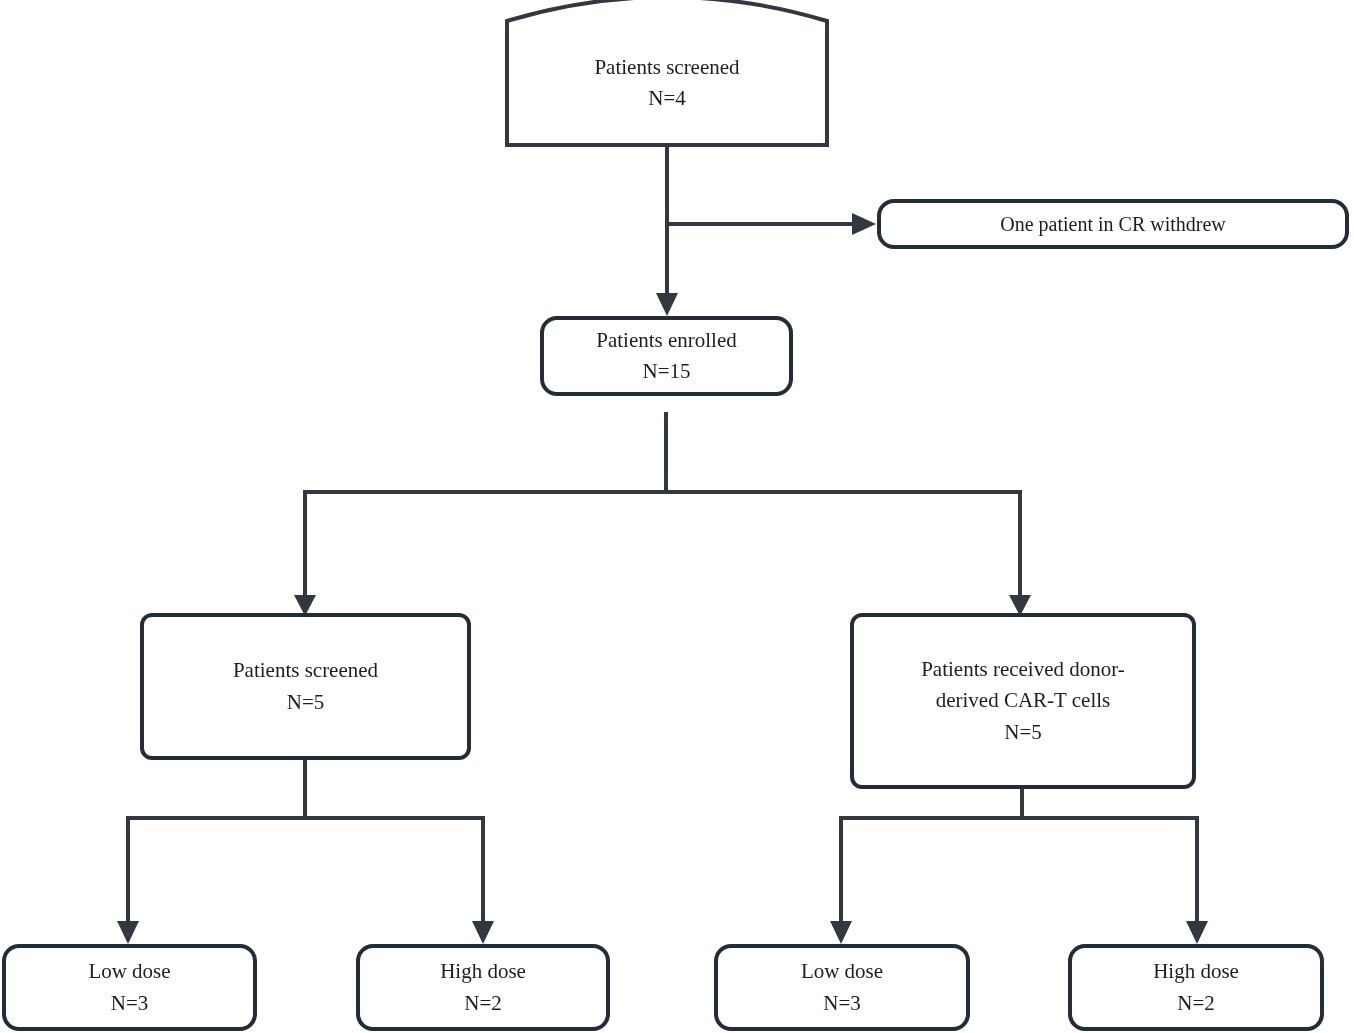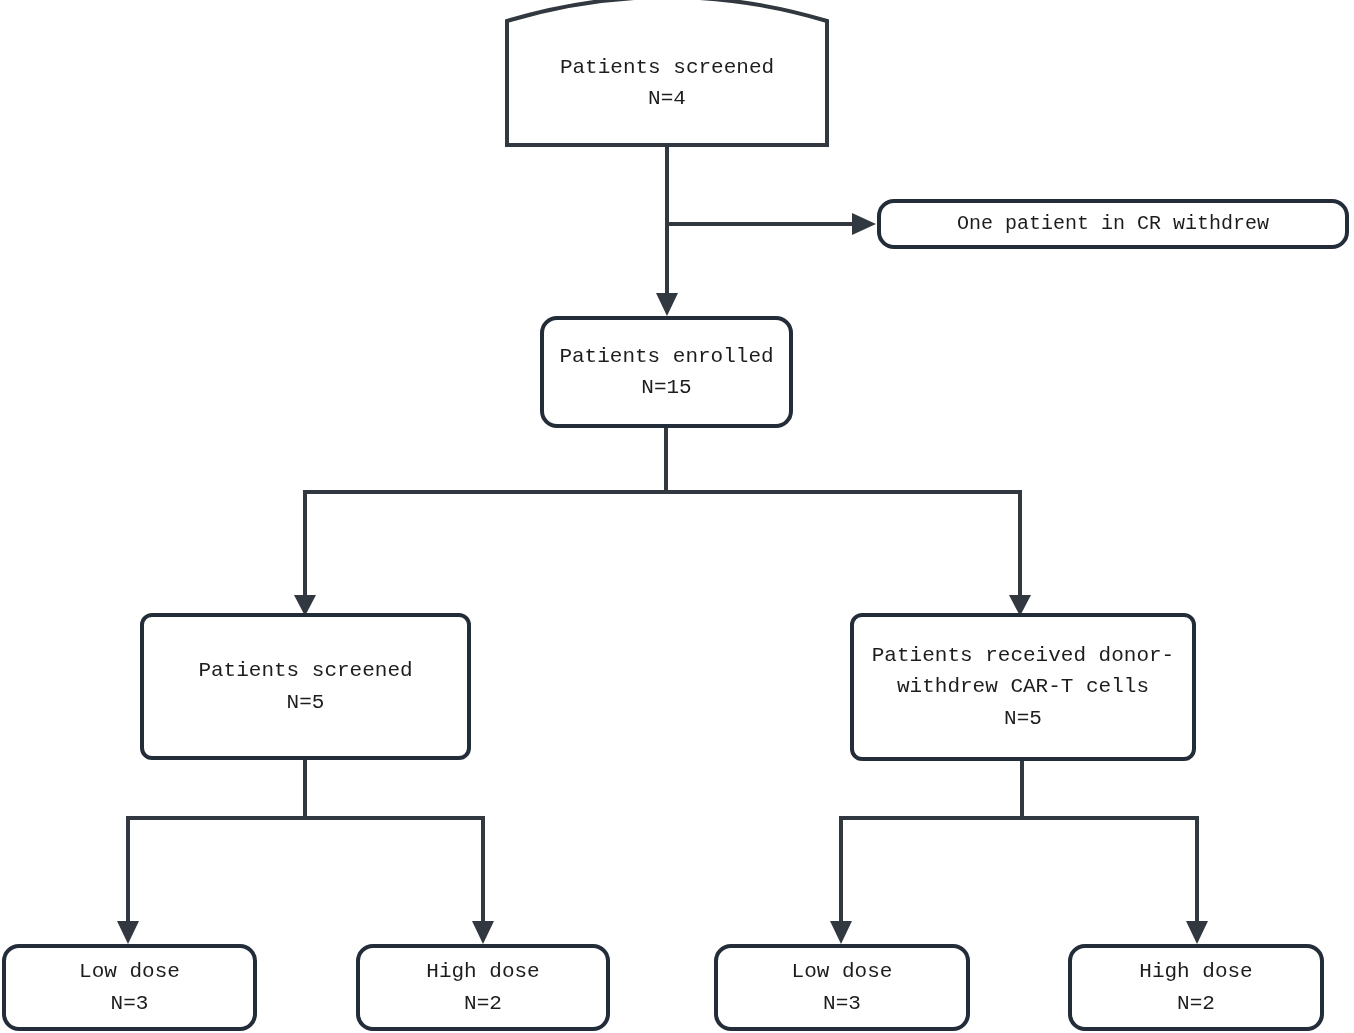"Patients screened" .canvas { font-family: Liberation Mono, monospace -> Liberation Serif, serif }
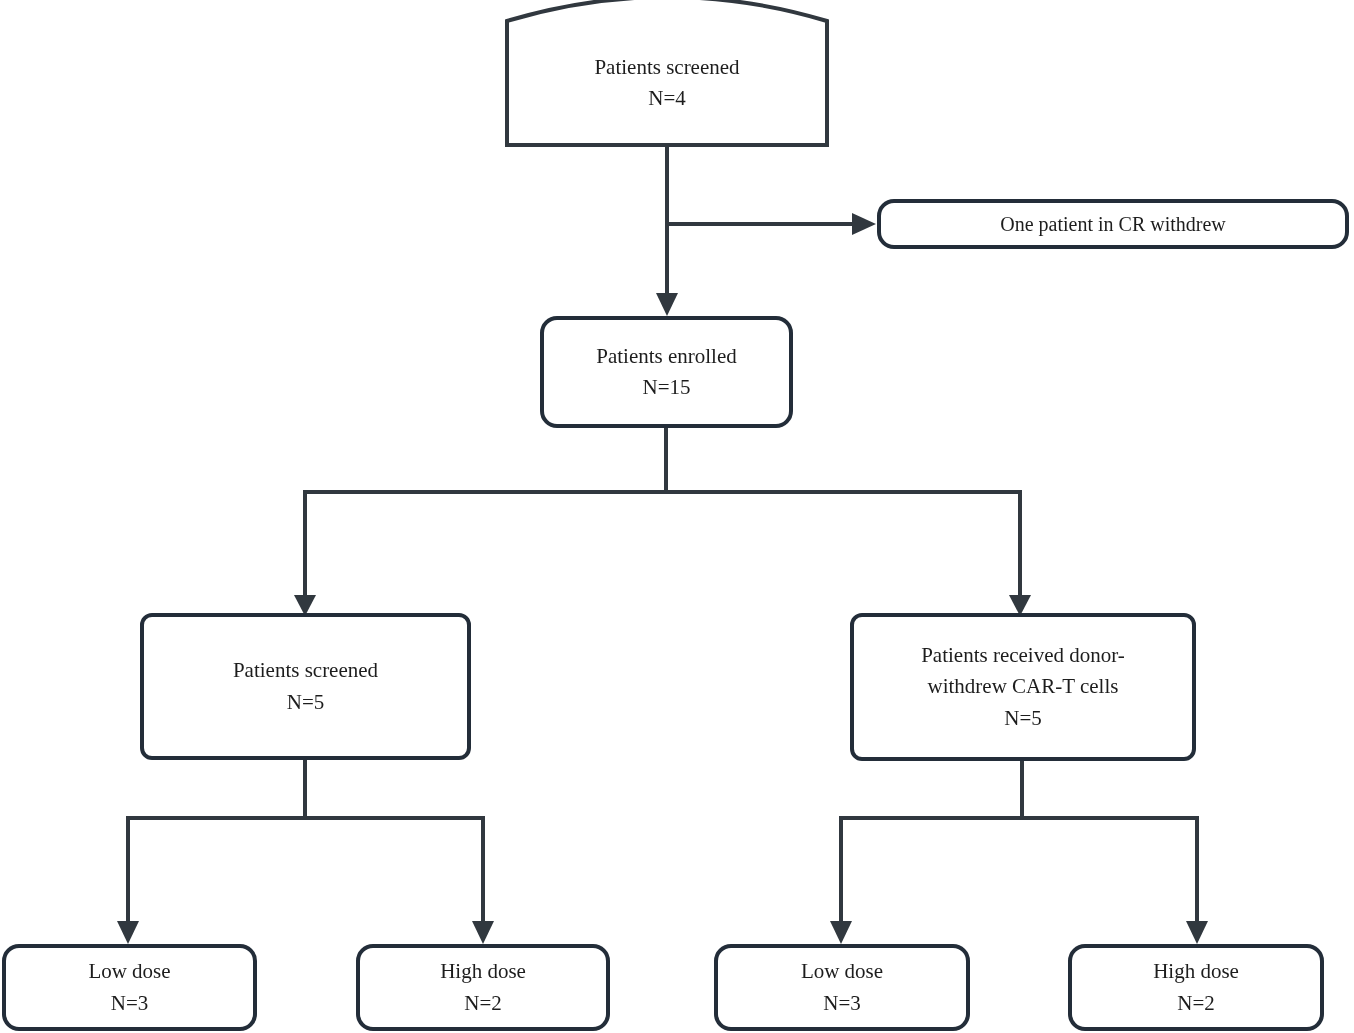"Patients enrolled" .node-enrolled { height: 112px -> 80px }
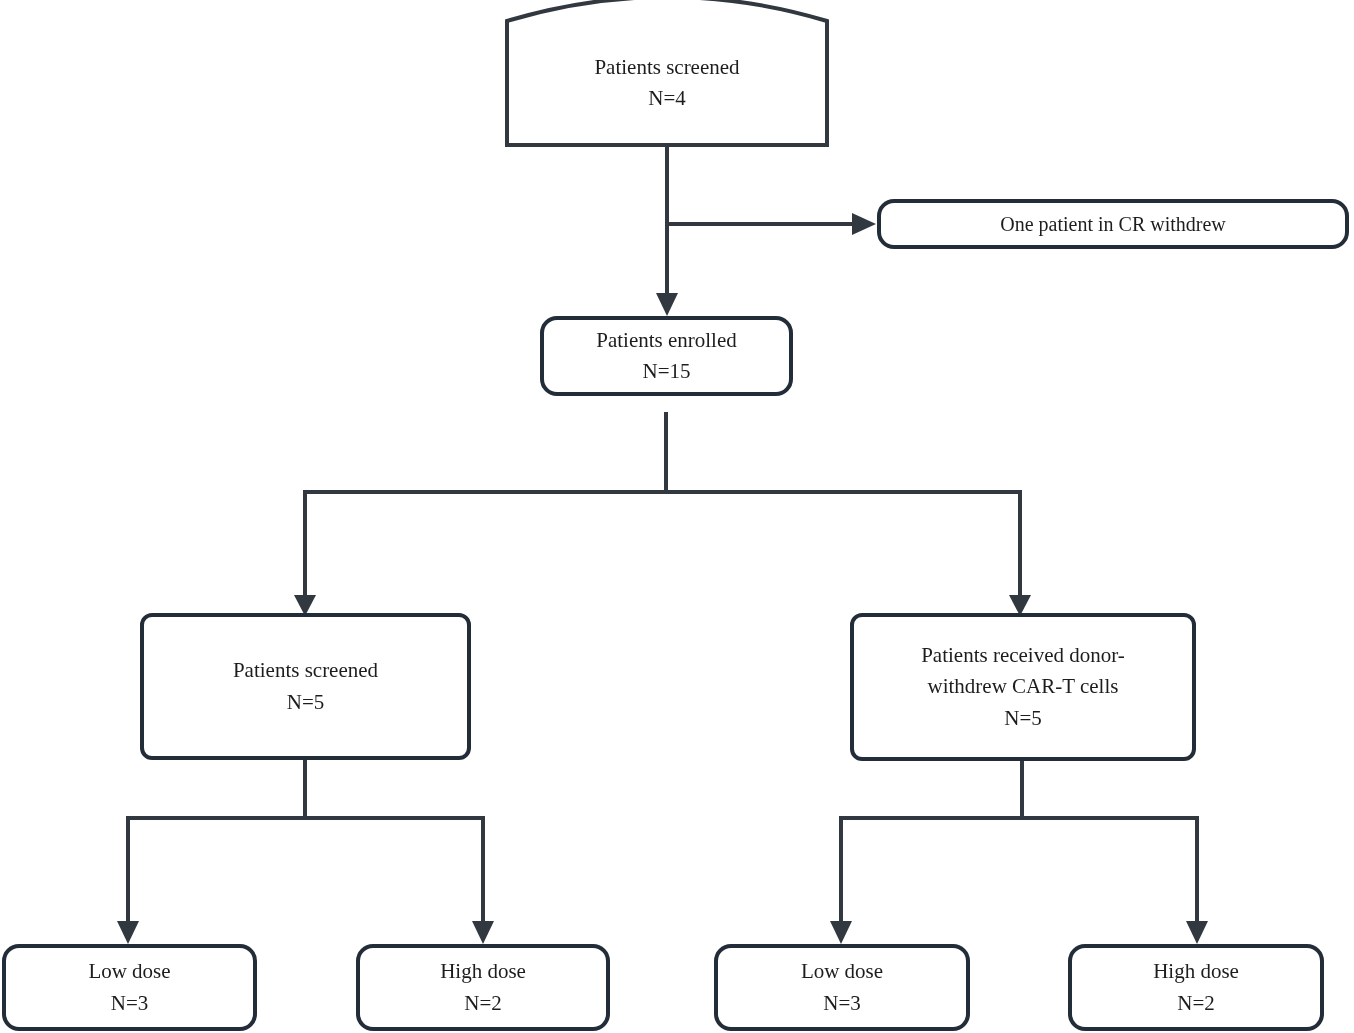"Patients received donor-" .node-donor { height: 148px -> 176px }
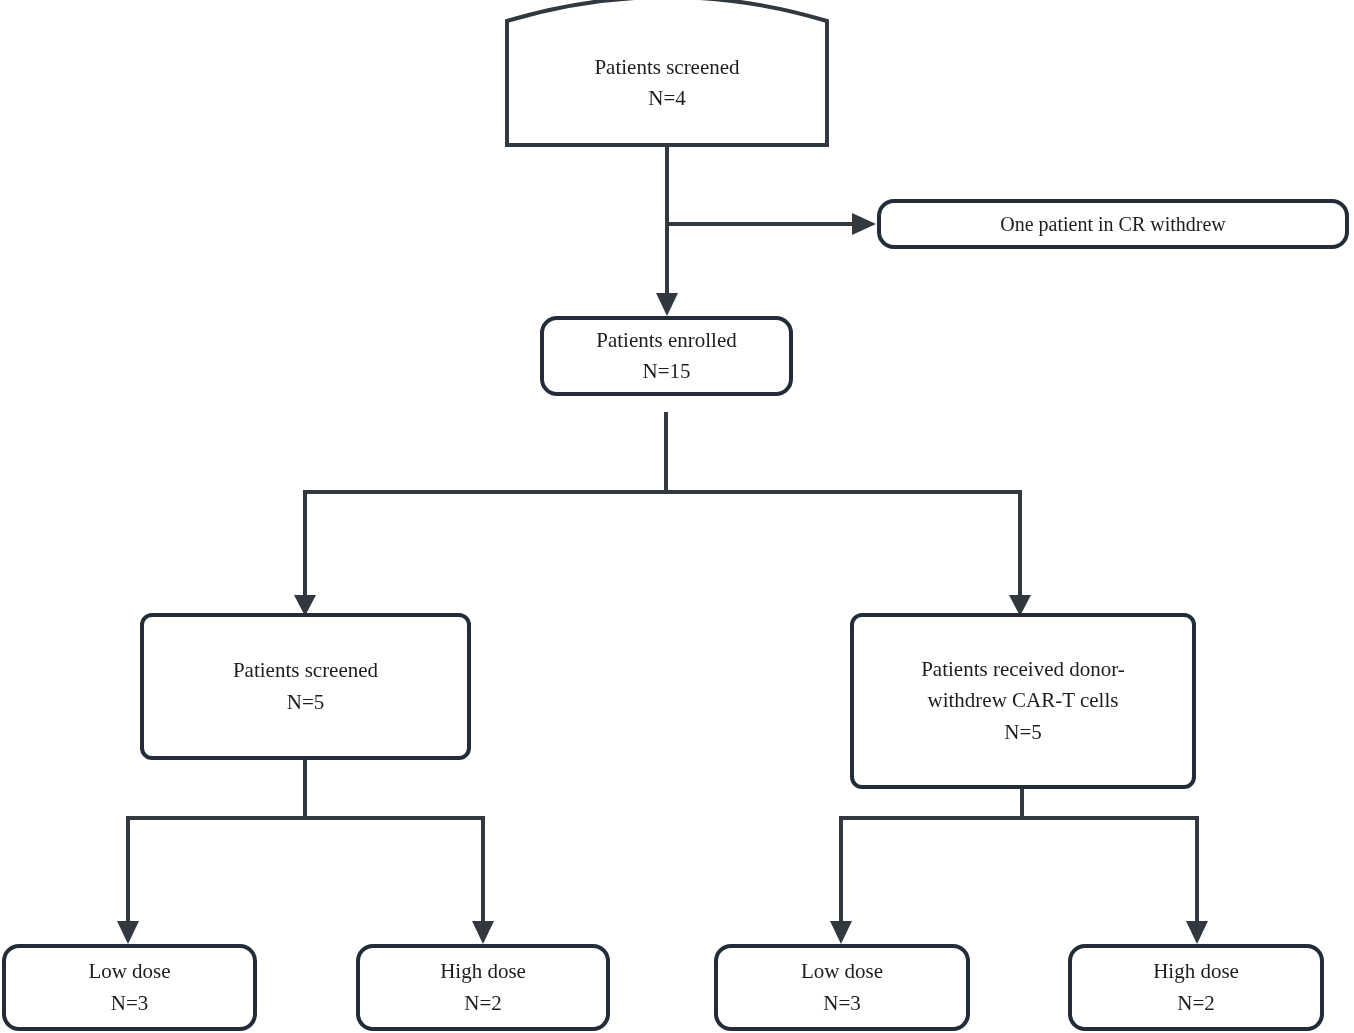"withdrew CAR-T cells" span.line { text: withdrew -> derived }
